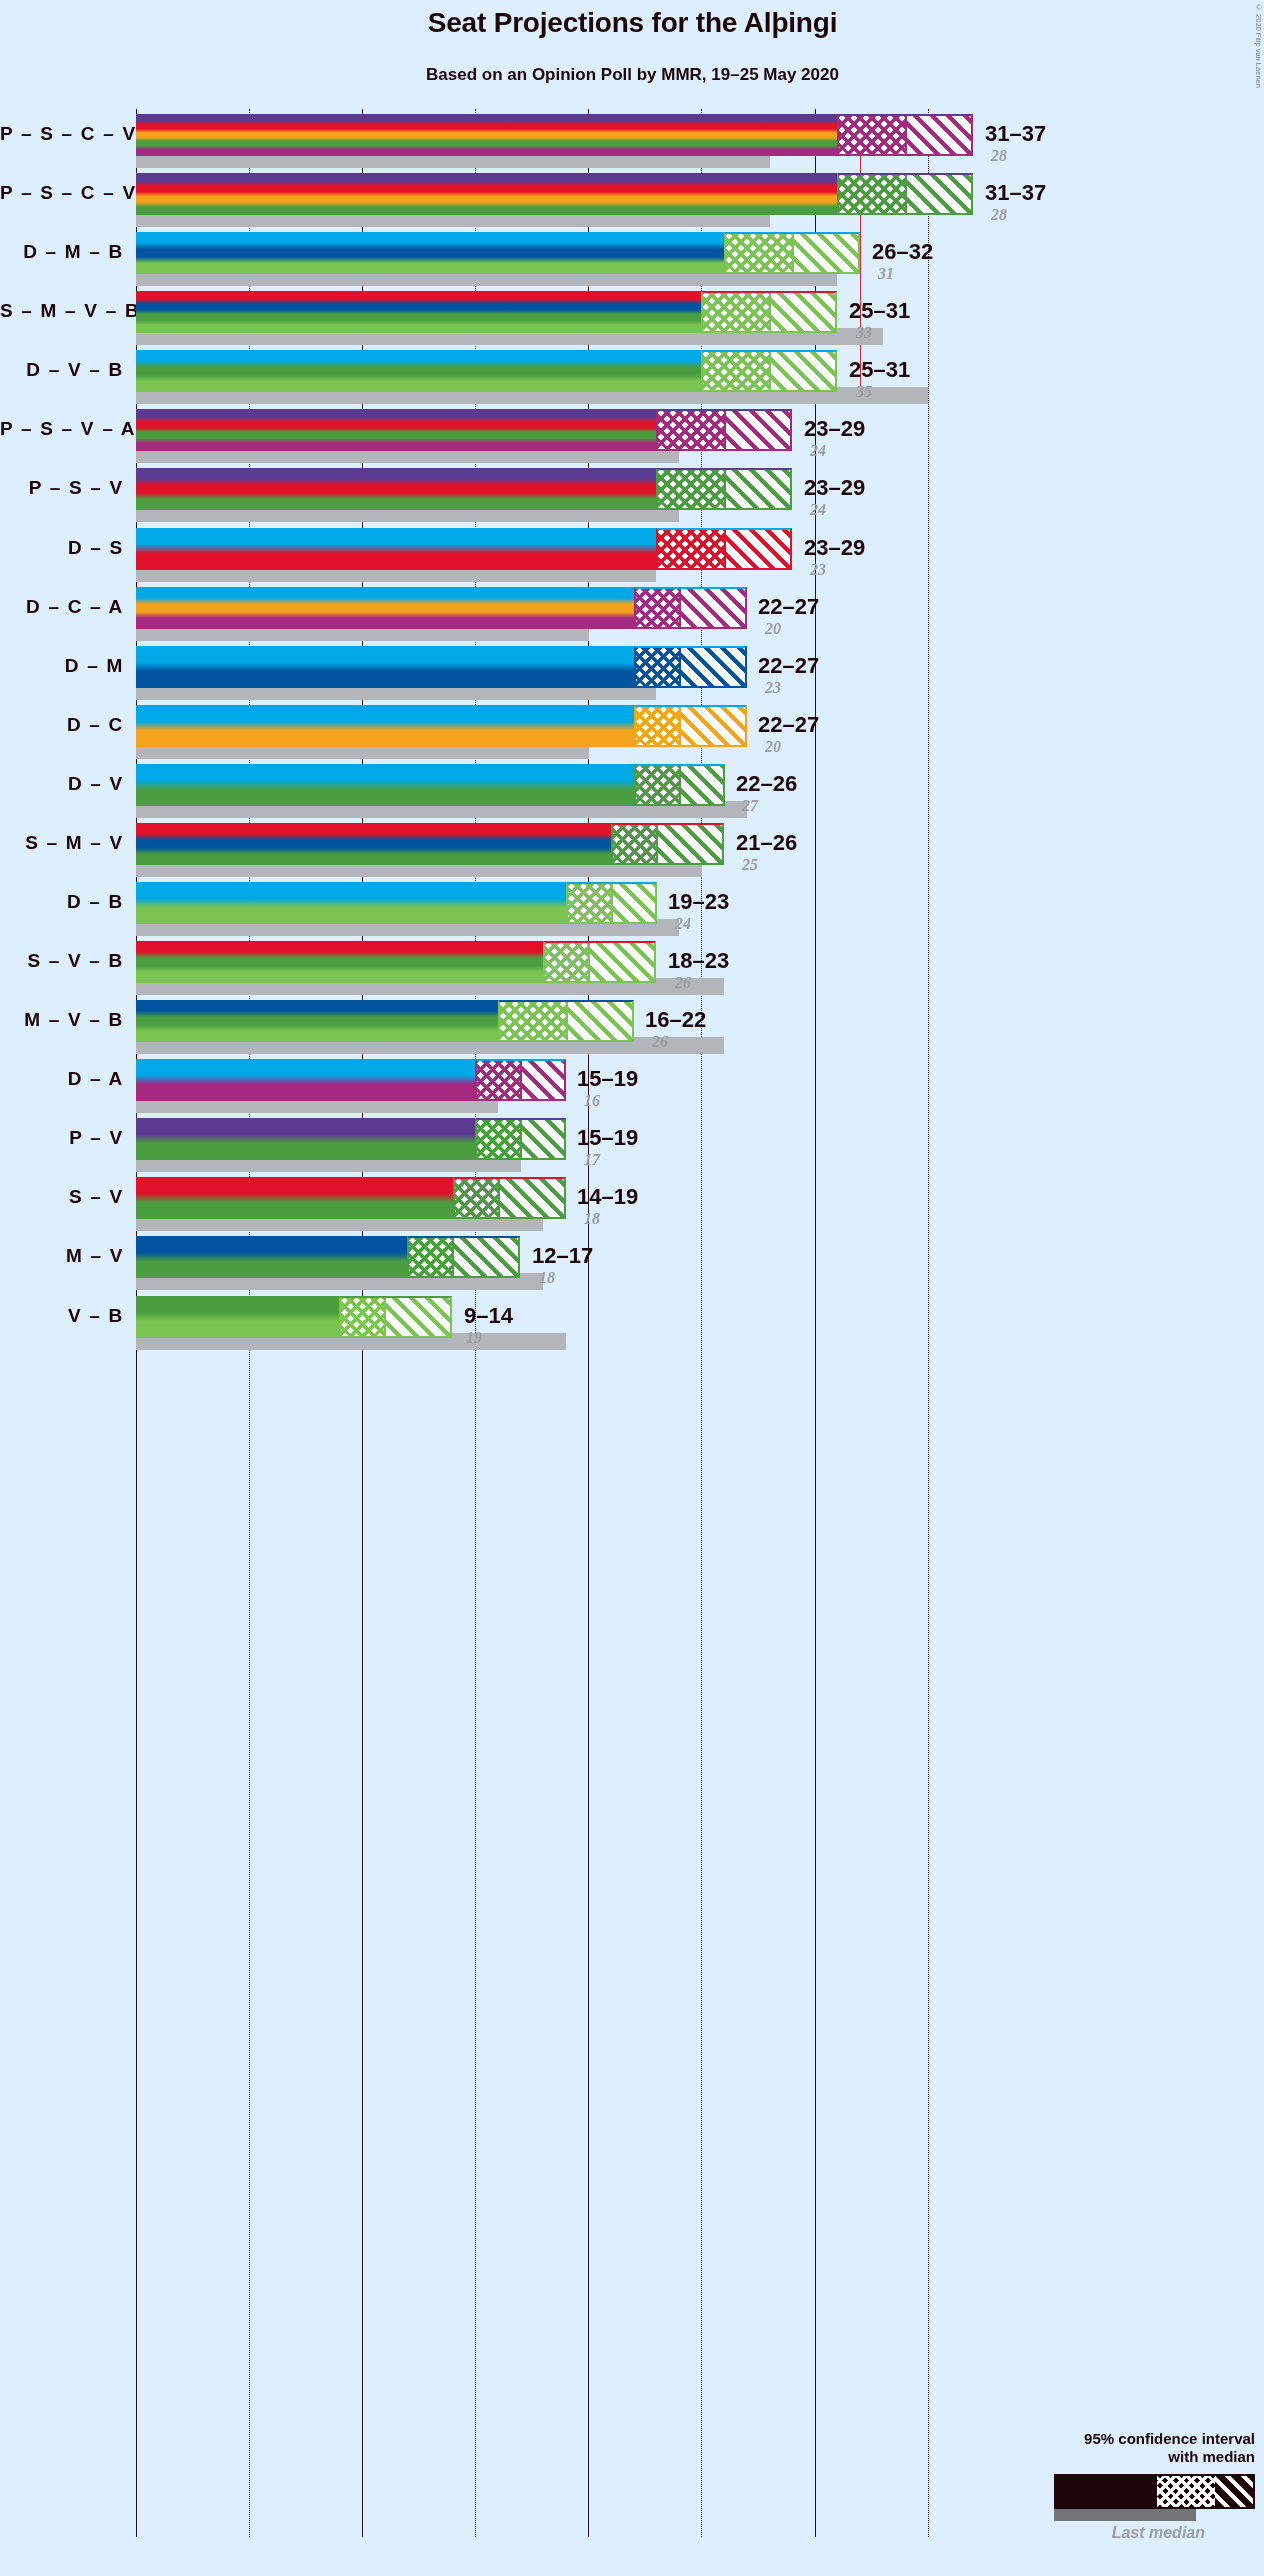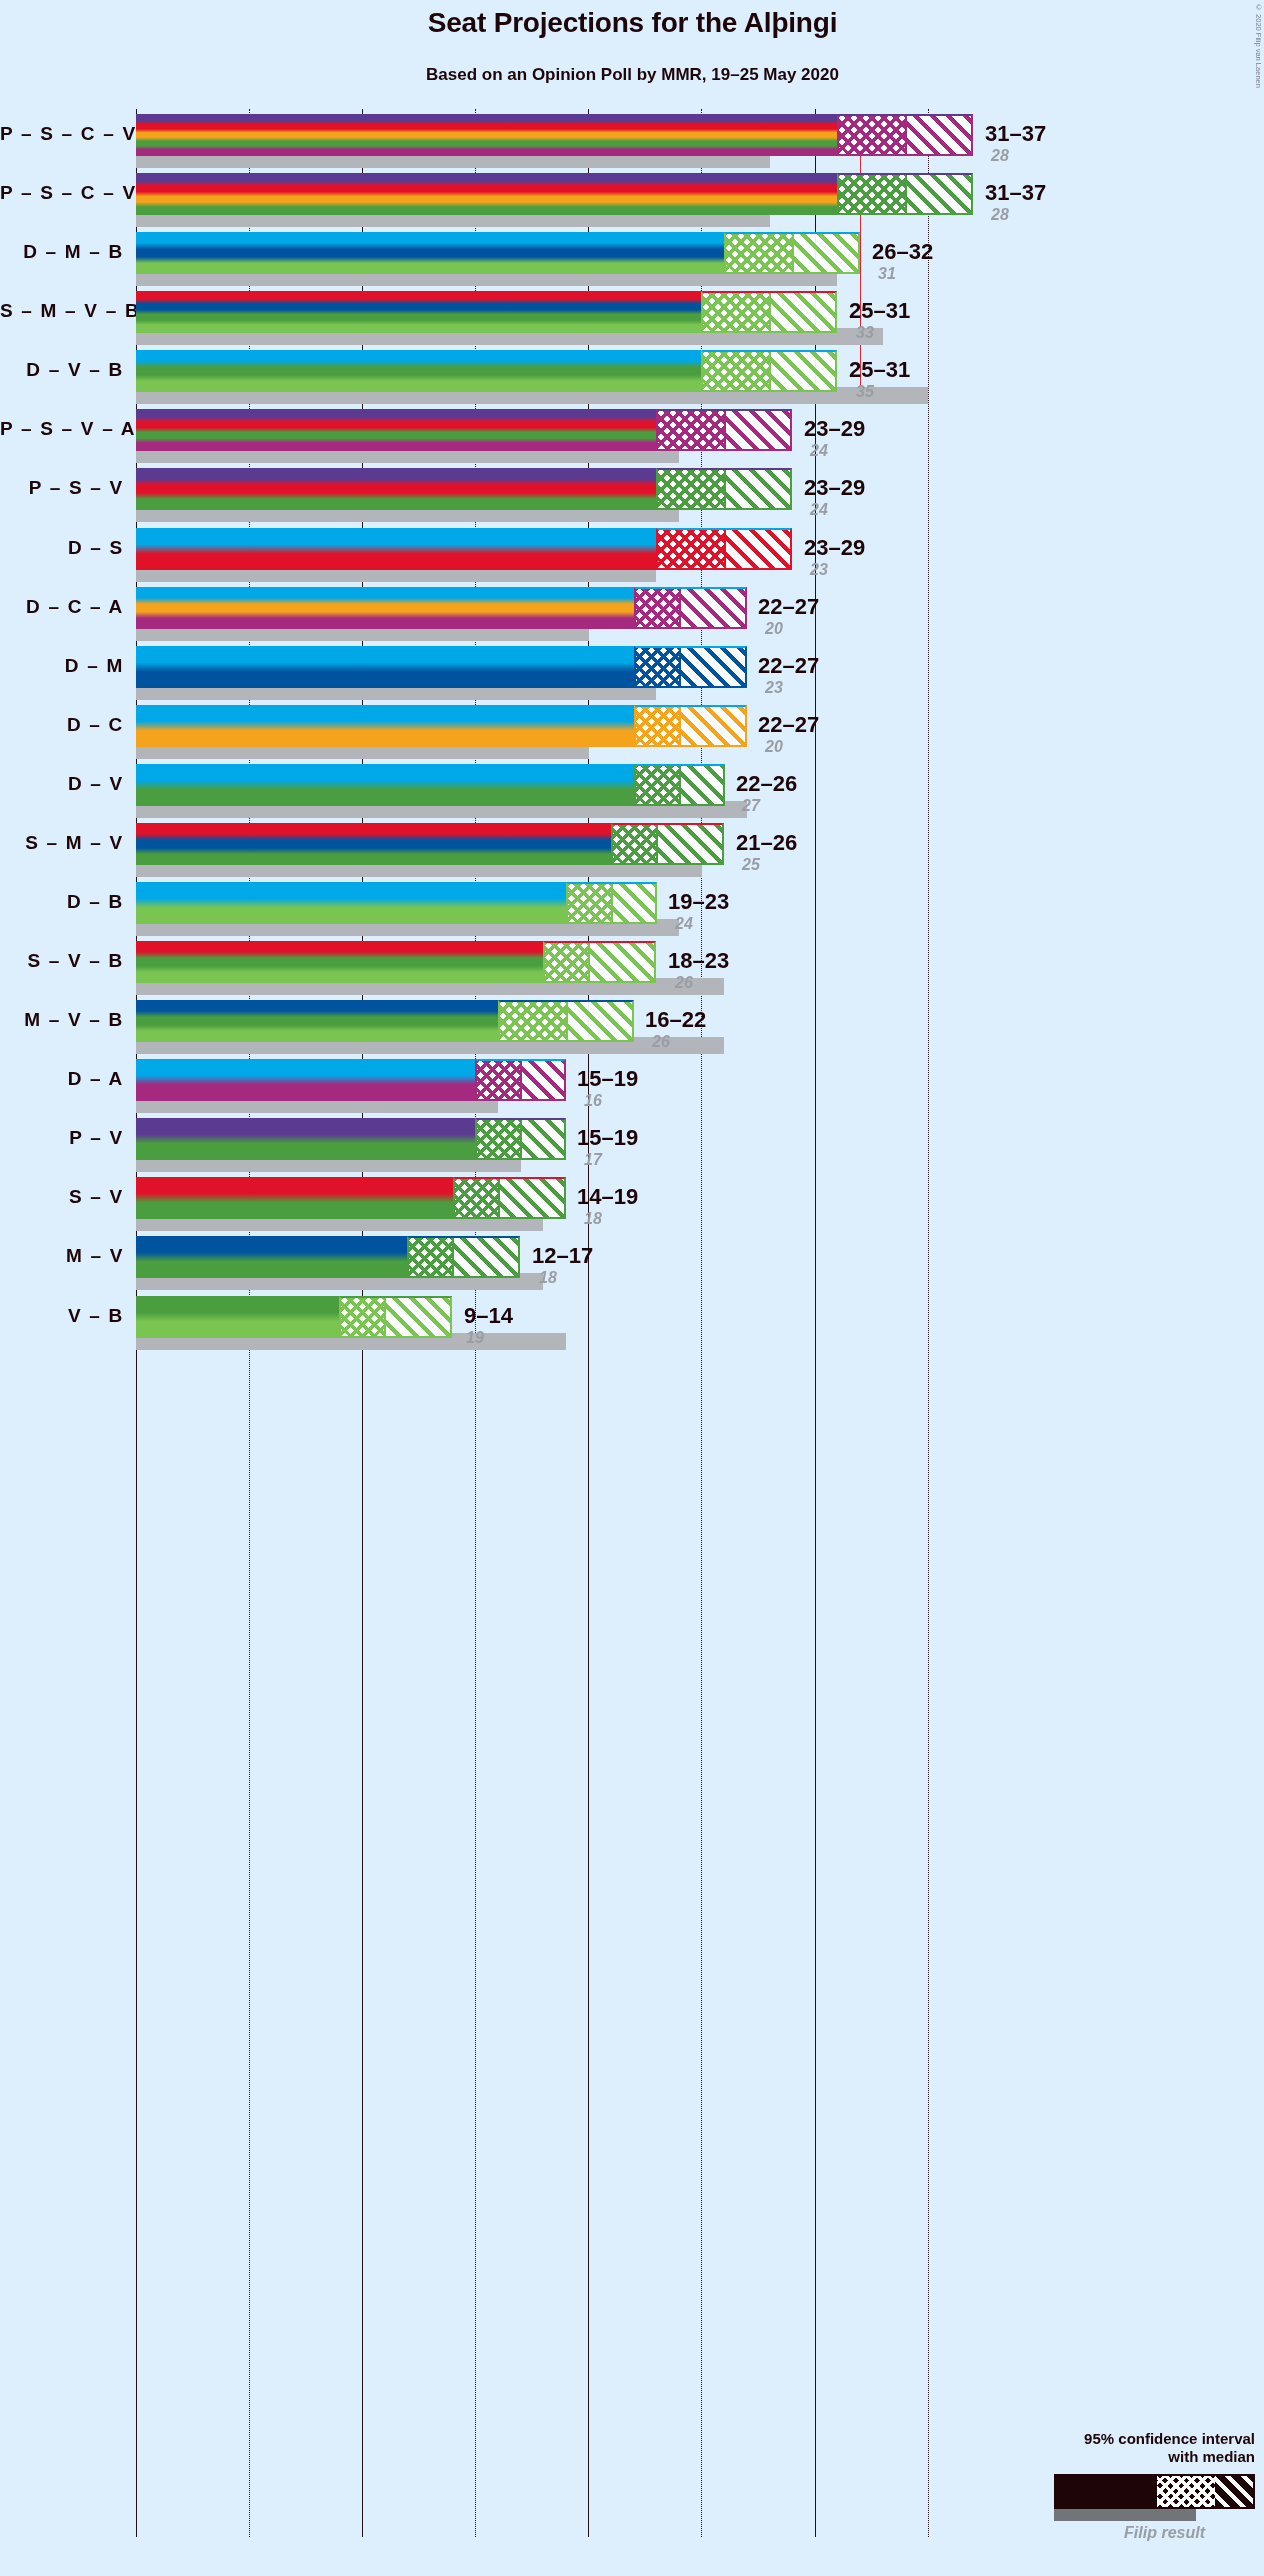"28" .prev { font-family: none -> Liberation Serif, serif }
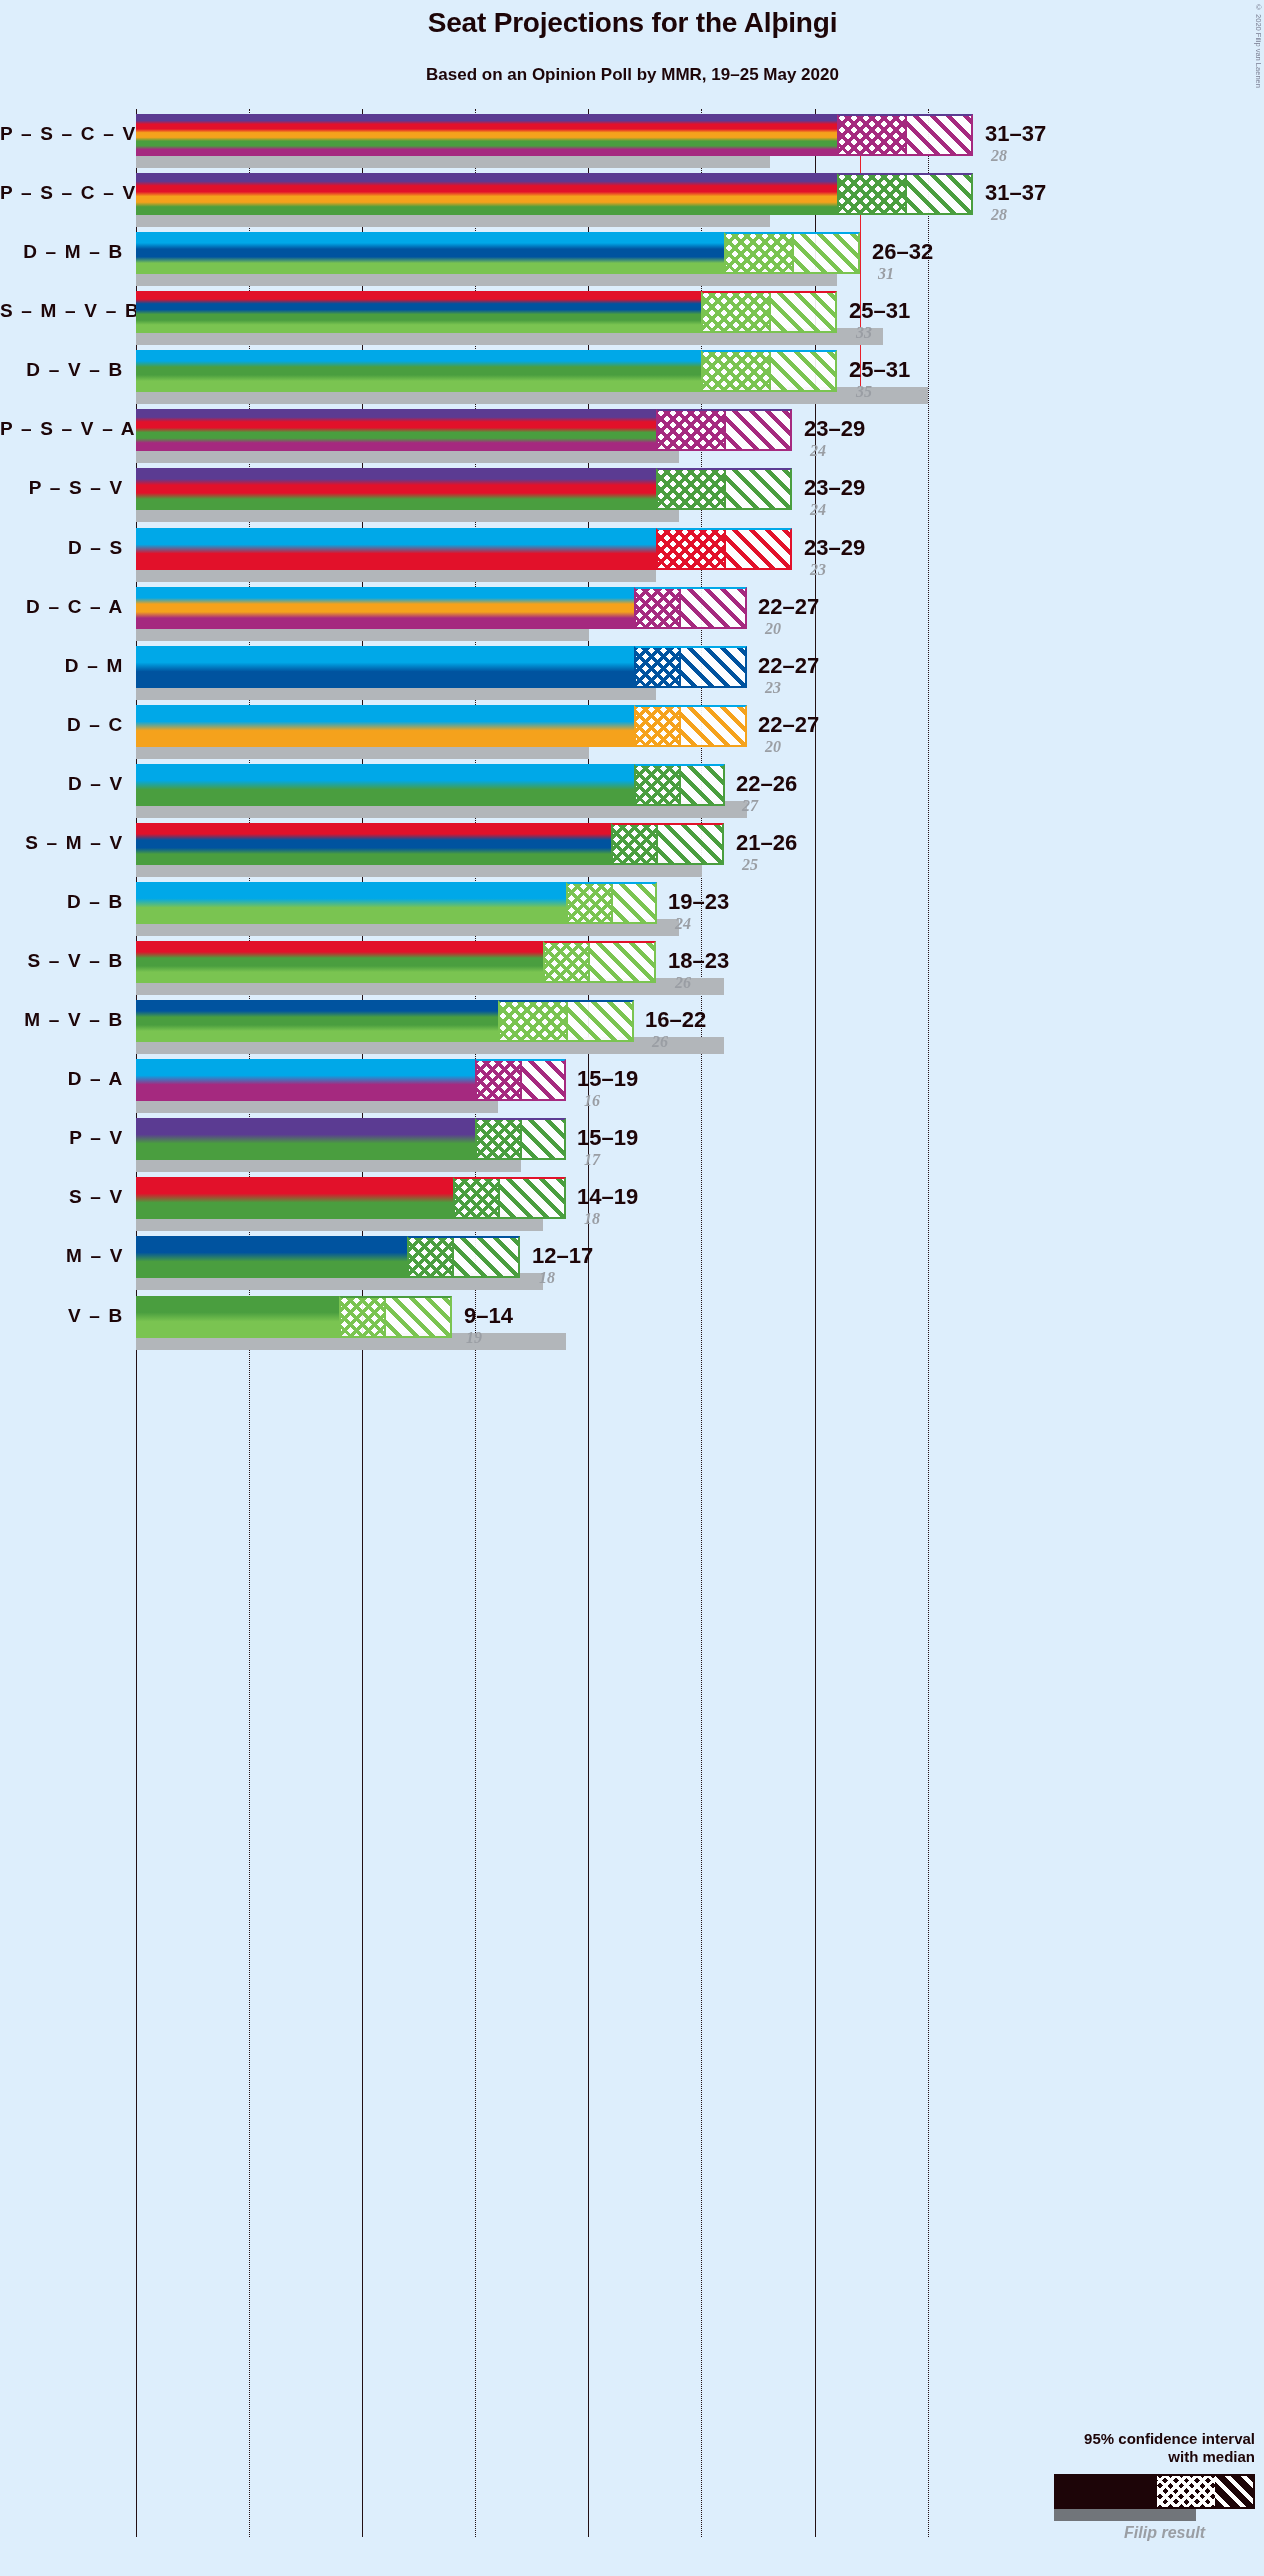"Filip result" div.legend-last-label { text: Filip result -> Last median }
